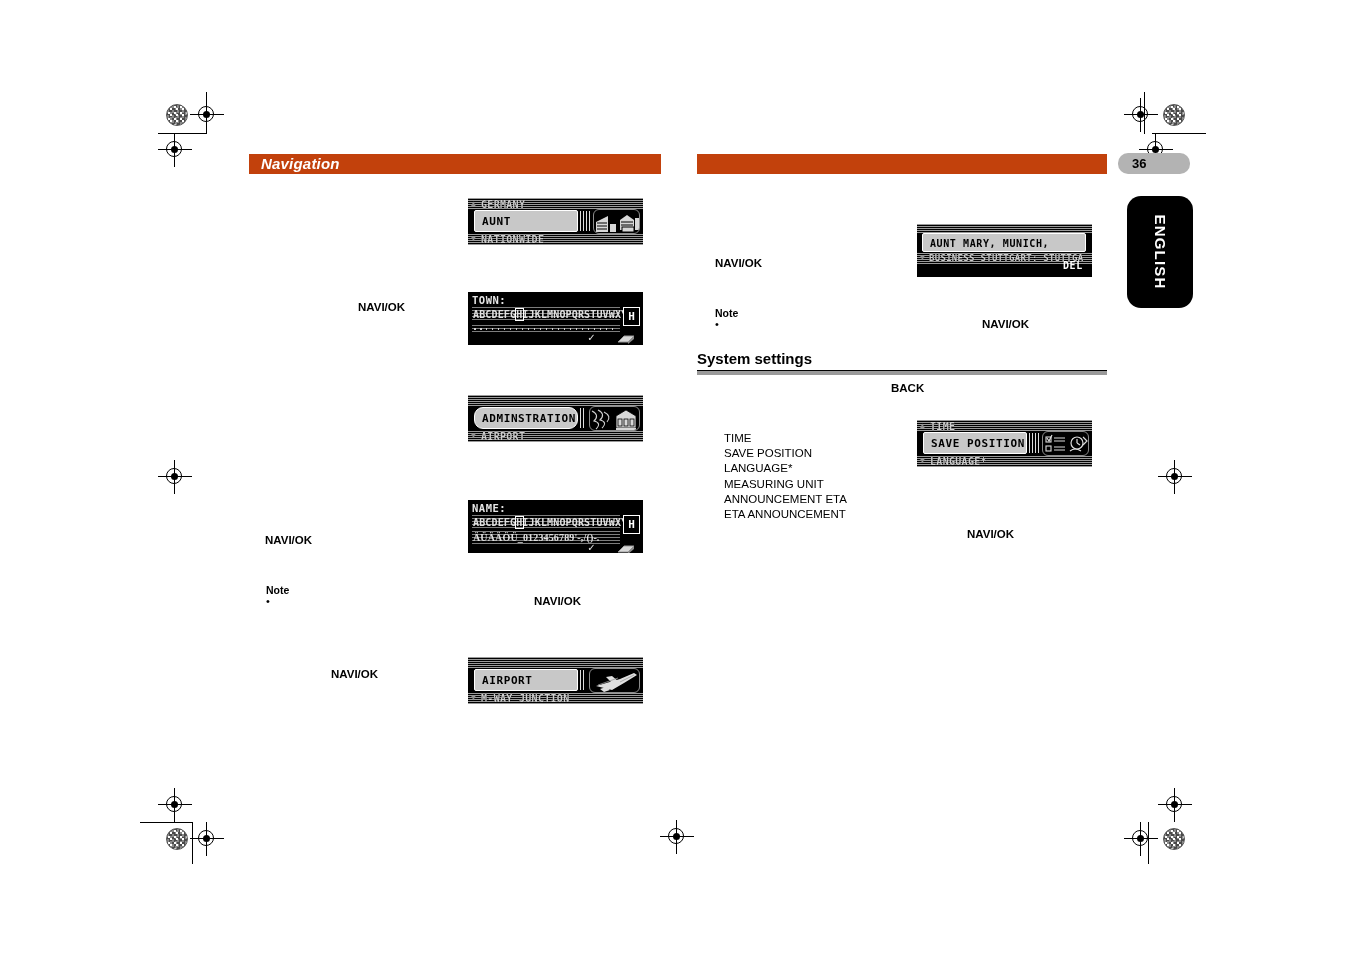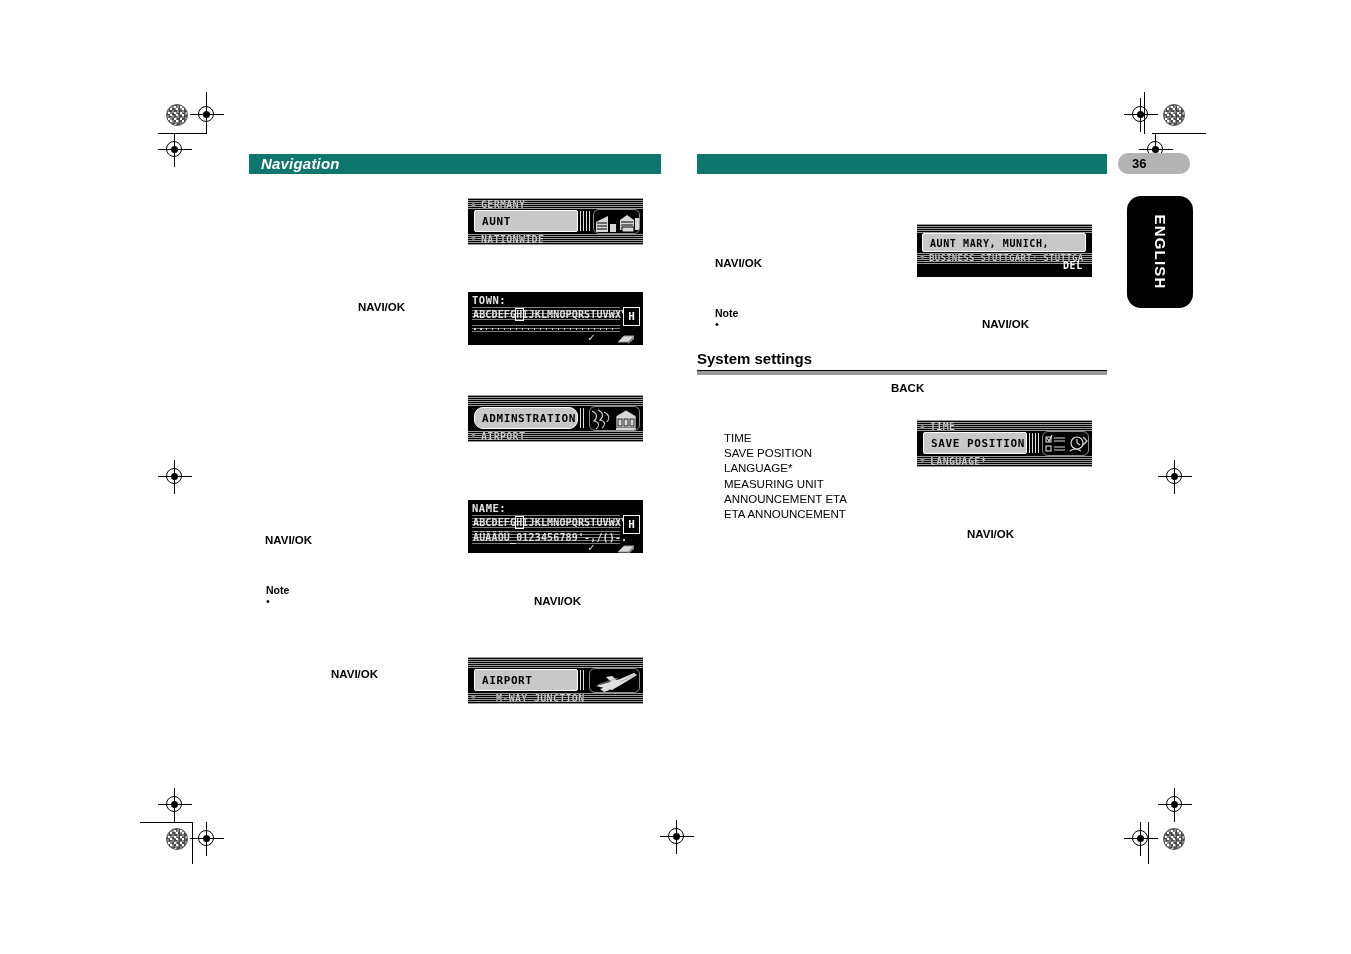"Navigation" .sectionbar { background: #0f766e -> #c2410c }
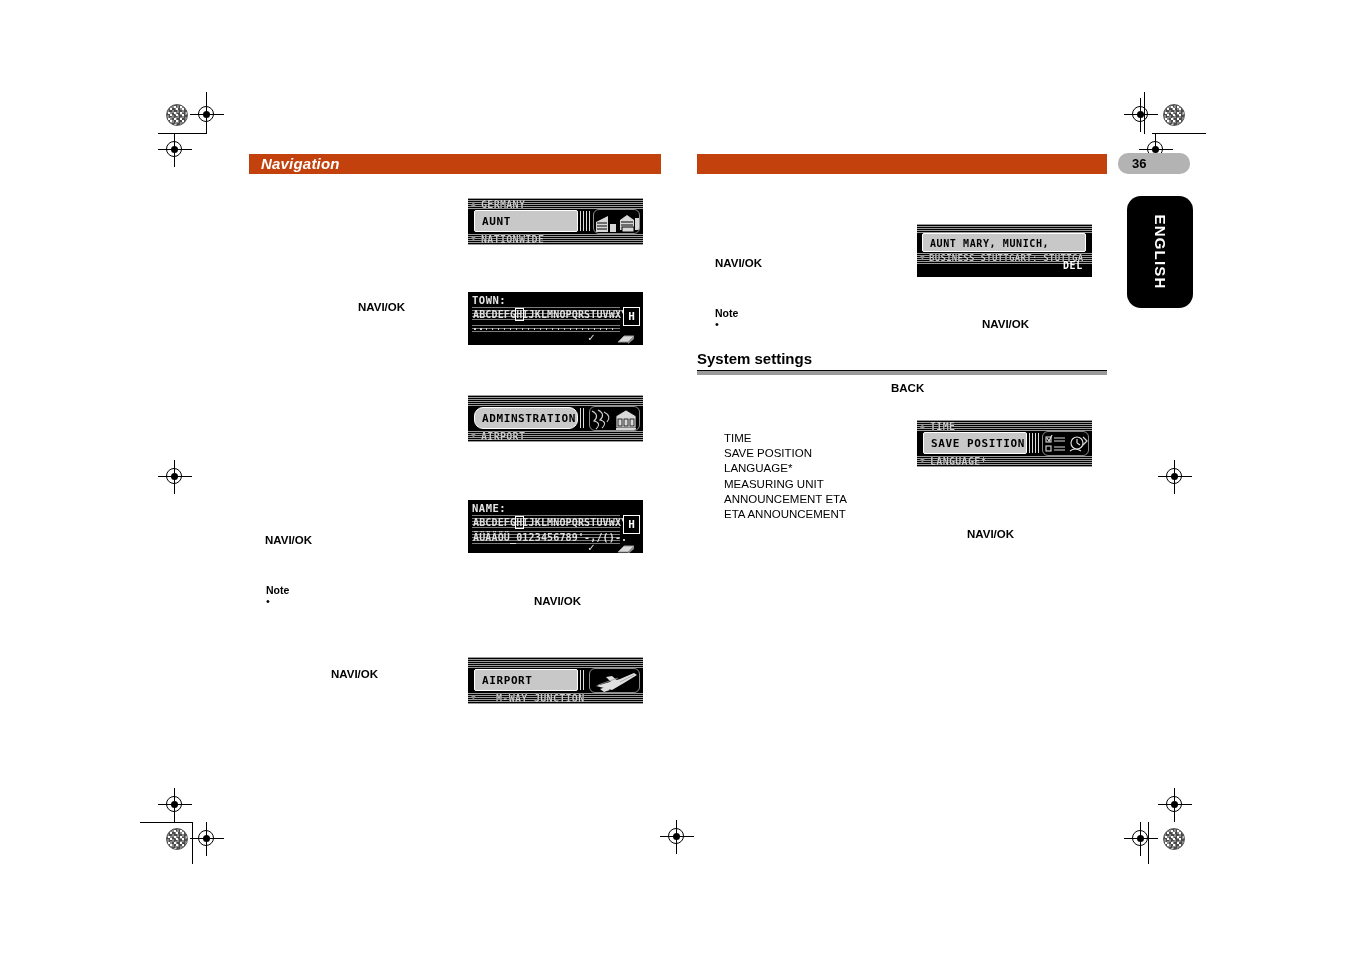"ÄÜÄÄÖÜ_0123456789'-,/()-." div.charrow { font-family: none -> Liberation Serif, serif }
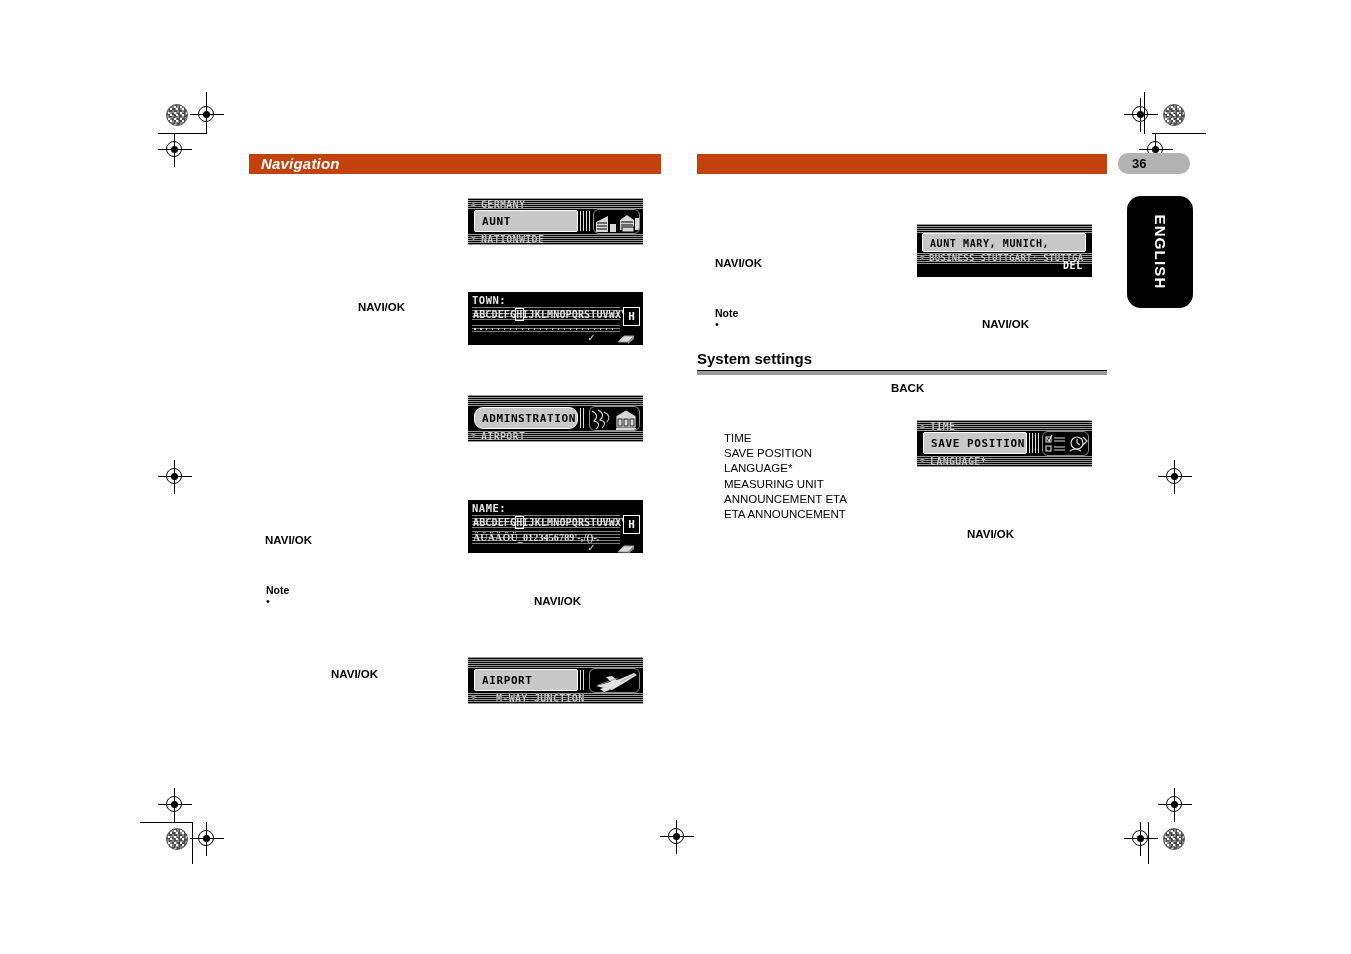"M-WAY JUNCTION" div.row-bot { left: 28px -> 13px }
